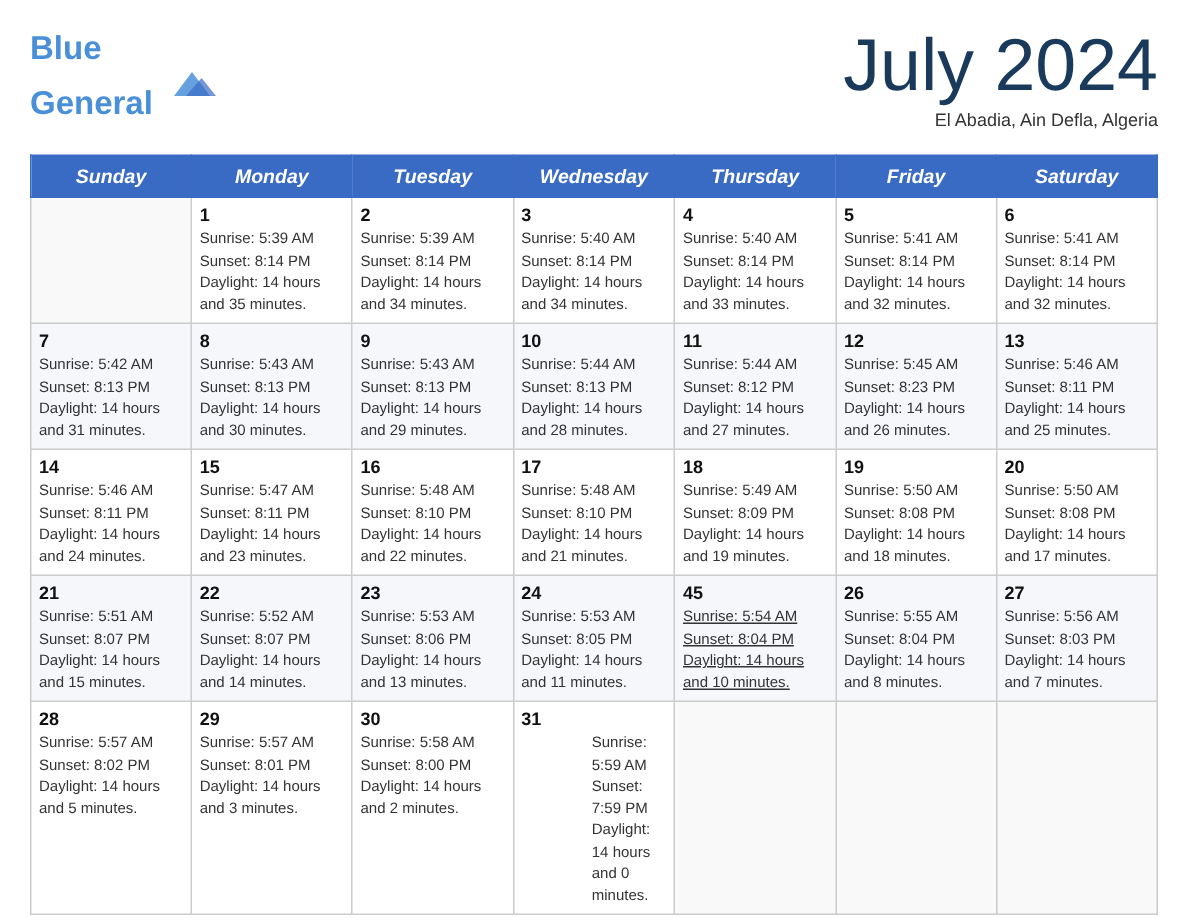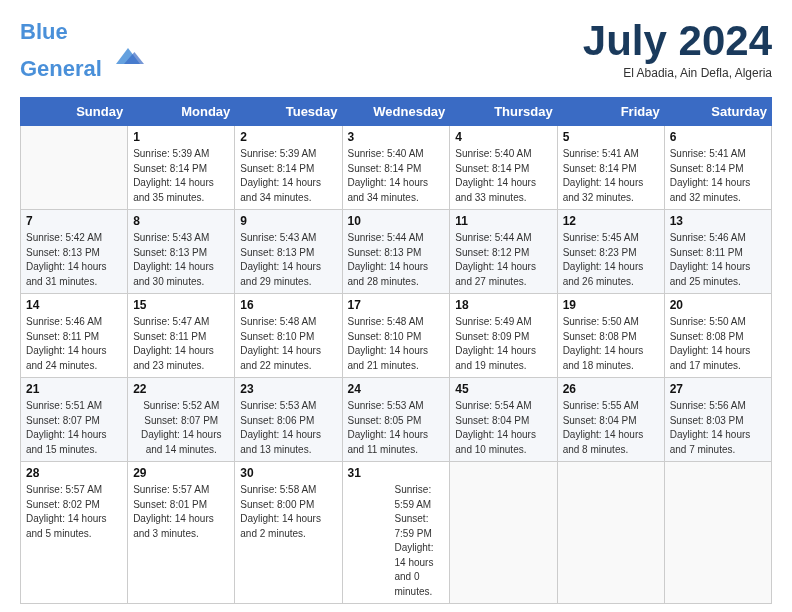"July 2024" .month-title { font-size: 42px -> 49px; font-weight: bold -> normal }
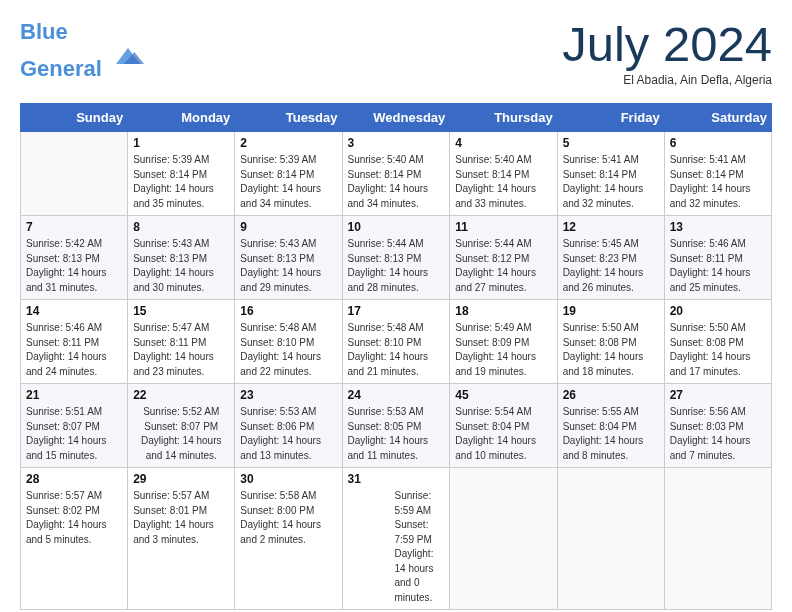"Sunday" .calendar th { font-style: none -> italic; text-align: right -> center }
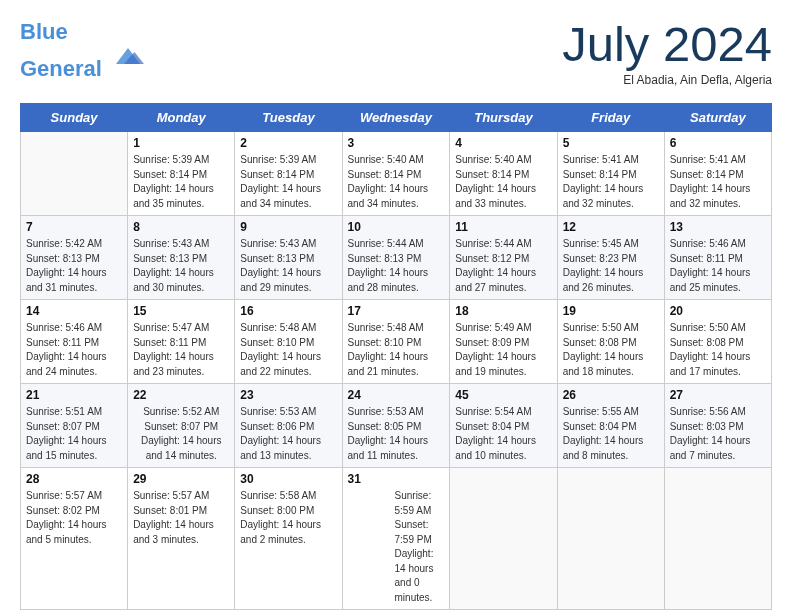"Sunrise: 5:52 AM" div.day-detail { text-align: center -> none }
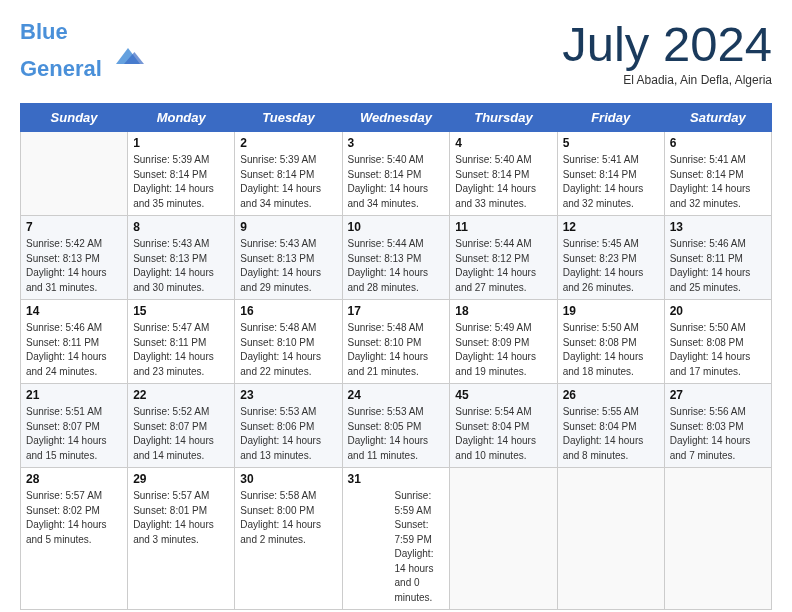"Sunrise: 5:54 AM" div.day-detail { text-decoration: none -> underline }
